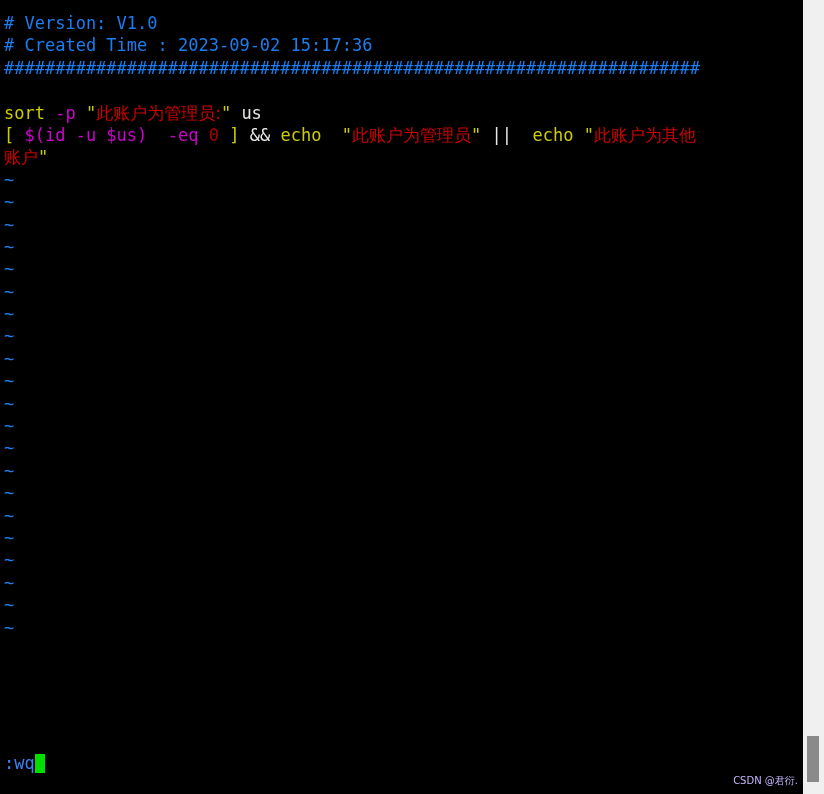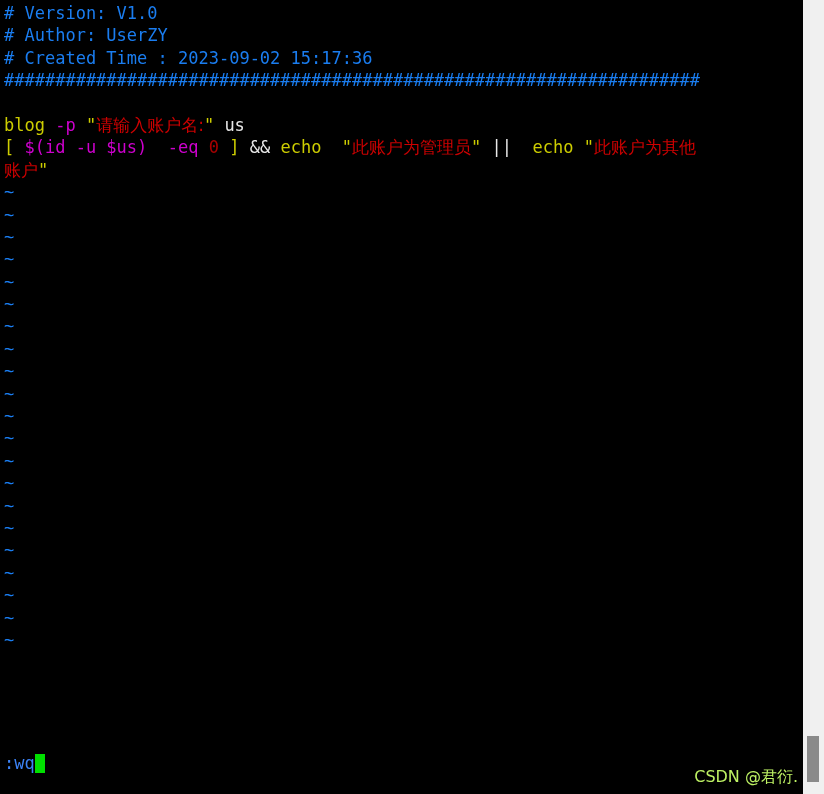"# Version: V1.0" #buffer { padding: 2px 0 0 4px -> 12px 0 0 4px }
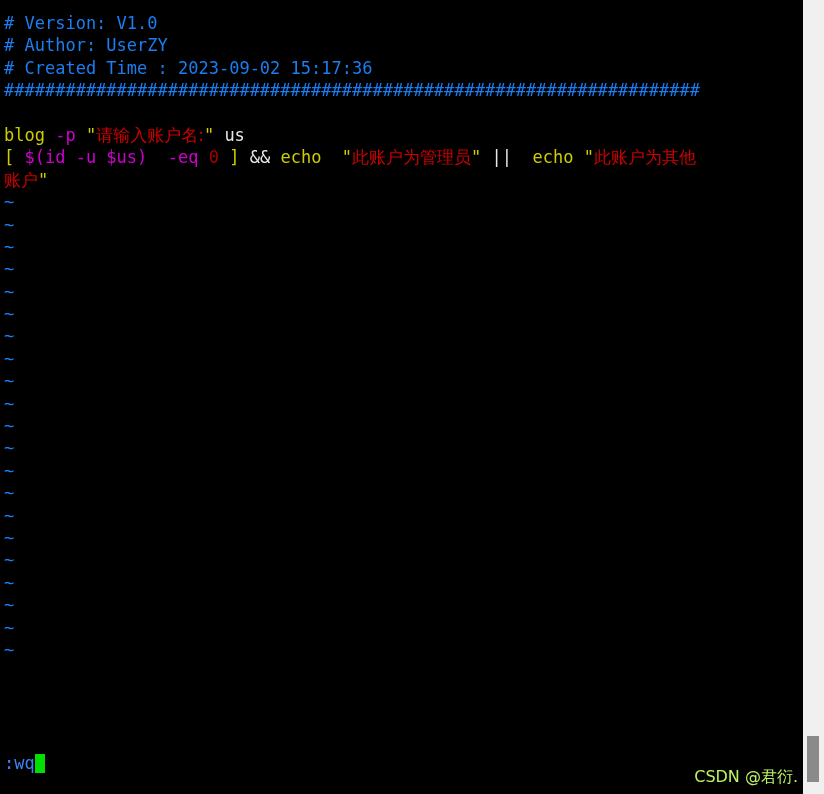"# Author: UserZY" div.line { html: <div><span># Author: UserZY</span></div> -> none }
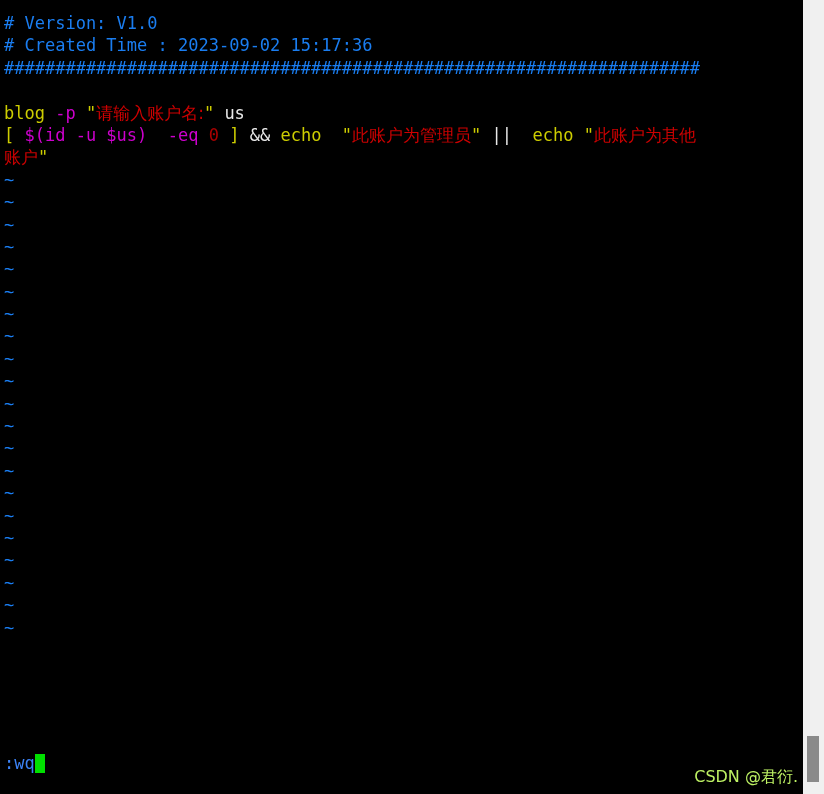"blog" span.c-yellow { text: blog -> sort }
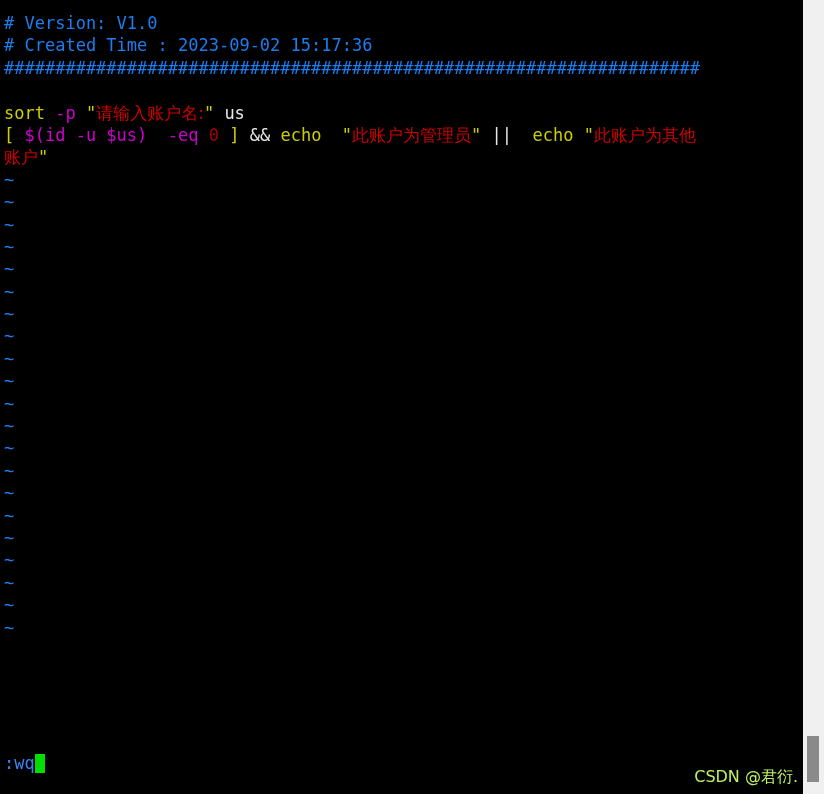"请输入账户名:" span.c-red { text: 请输入账户名 -> 此账户为管理员 }
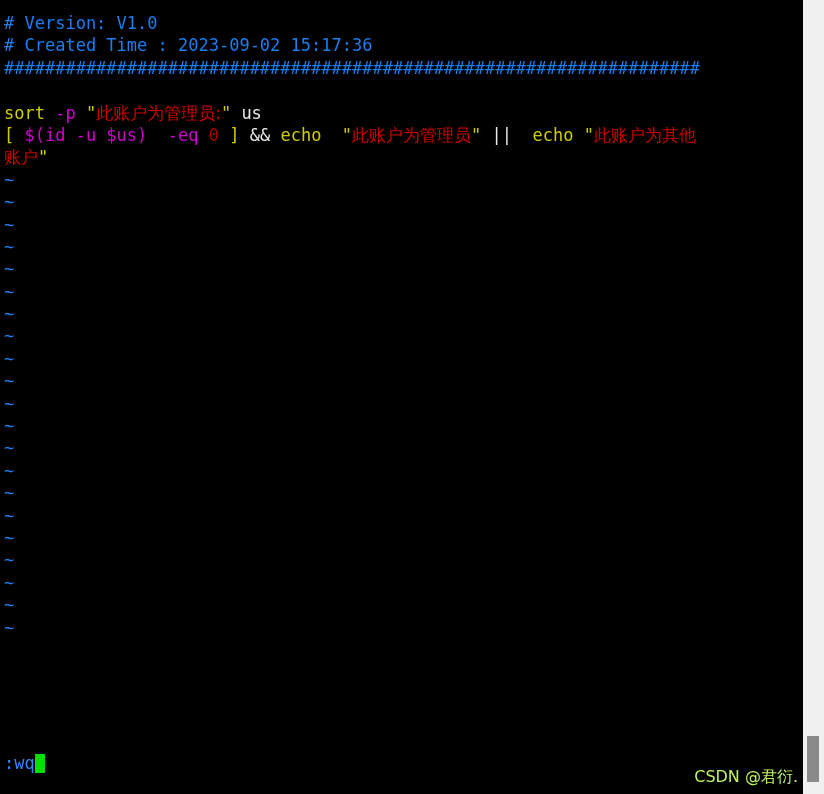"CSDN @君衍." #watermark { color: #bef264 -> #c4b5fd; font-size: 16px -> 10px }
